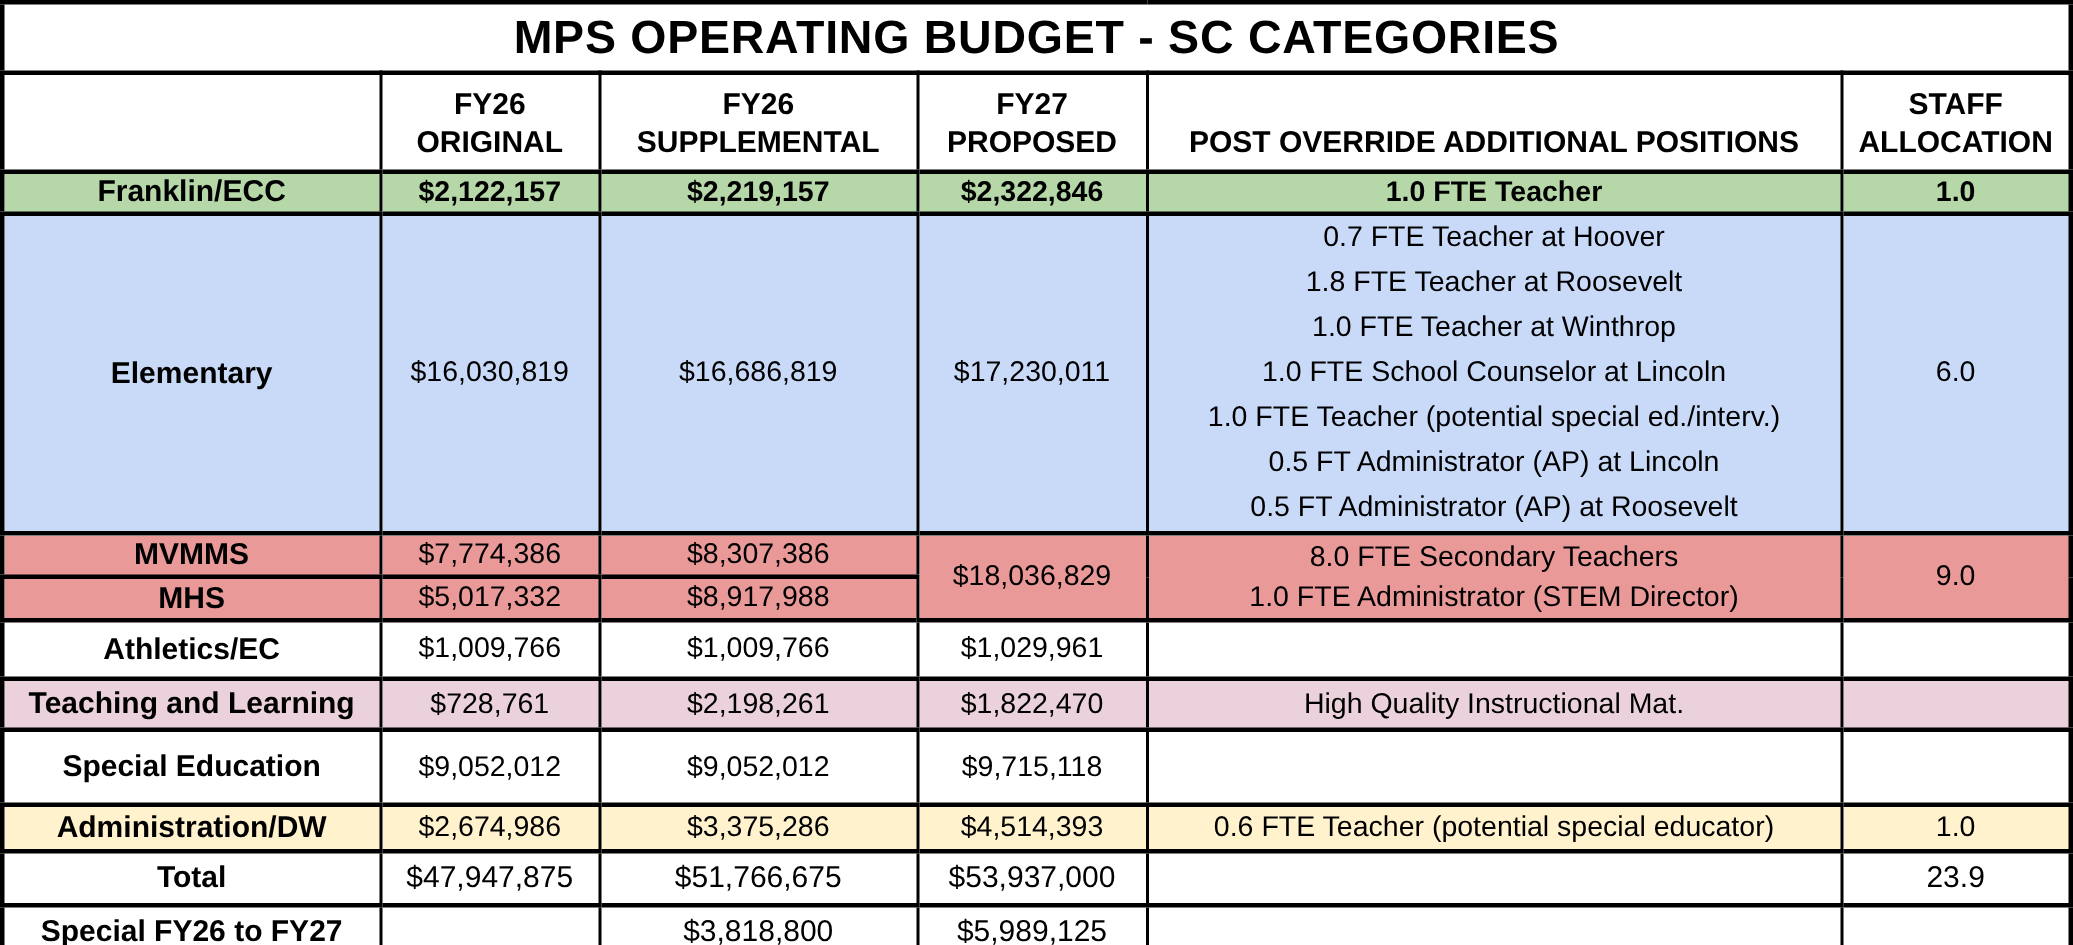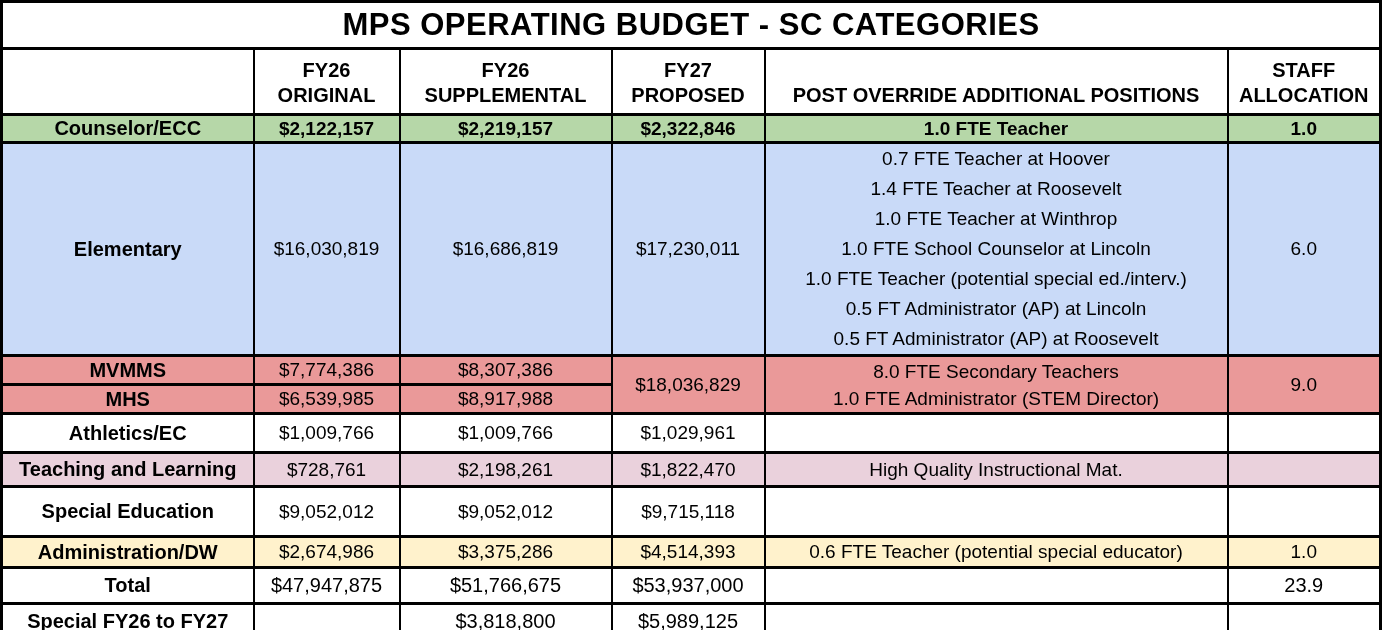"Counselor/ECC" td.label { text: Counselor/ECC -> Franklin/ECC }
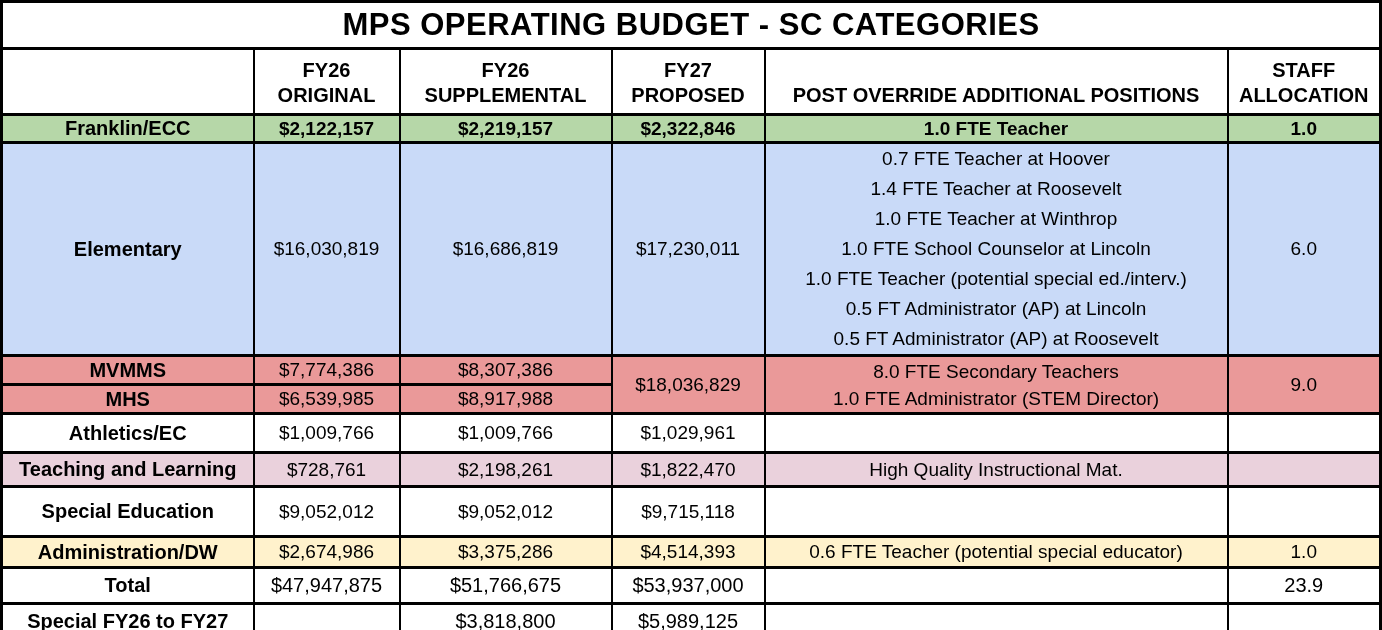"1.4 FTE Teacher at Roosevelt" div { text: 1.4 -> 1.8 }
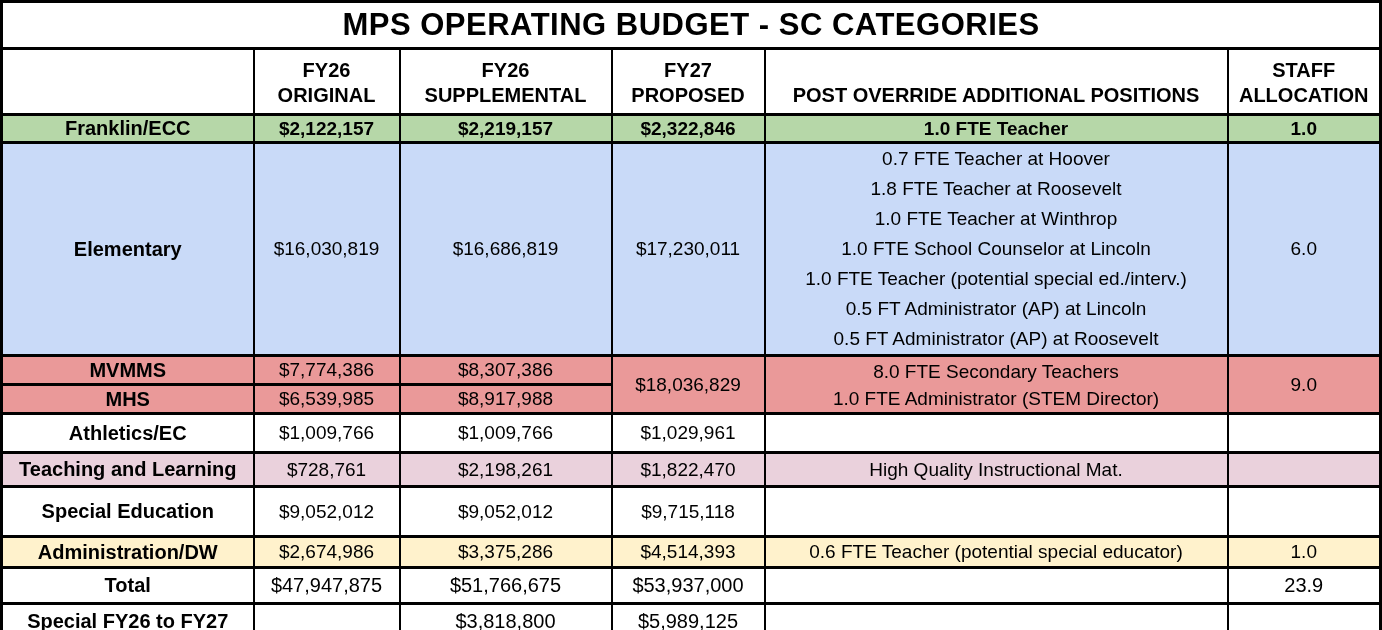"$6,539,985" td.money { text: $6,539,985 -> $5,017,332 }
